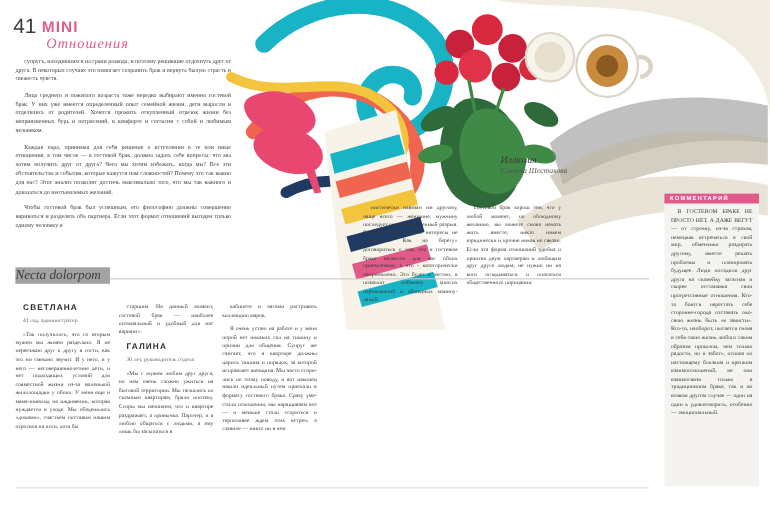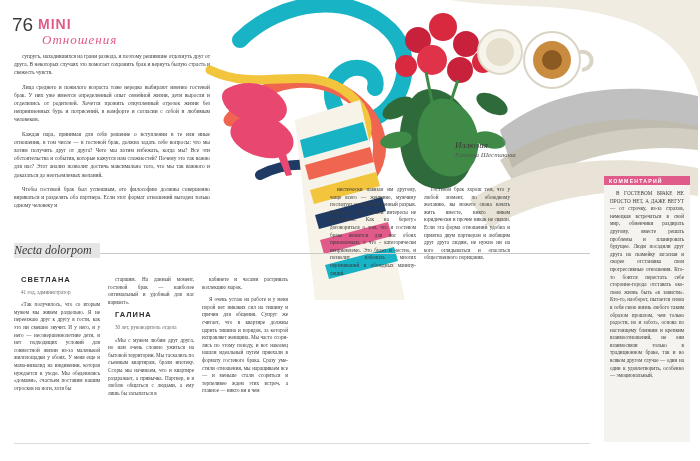"76" div.folio { text: 76 -> 41 }
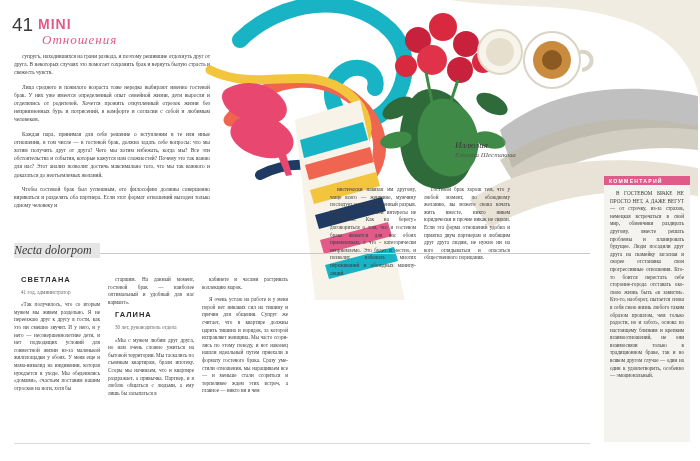"Necta dolorpom" .sect-title { background: #e5e5e5 -> #a3a3a3 }
